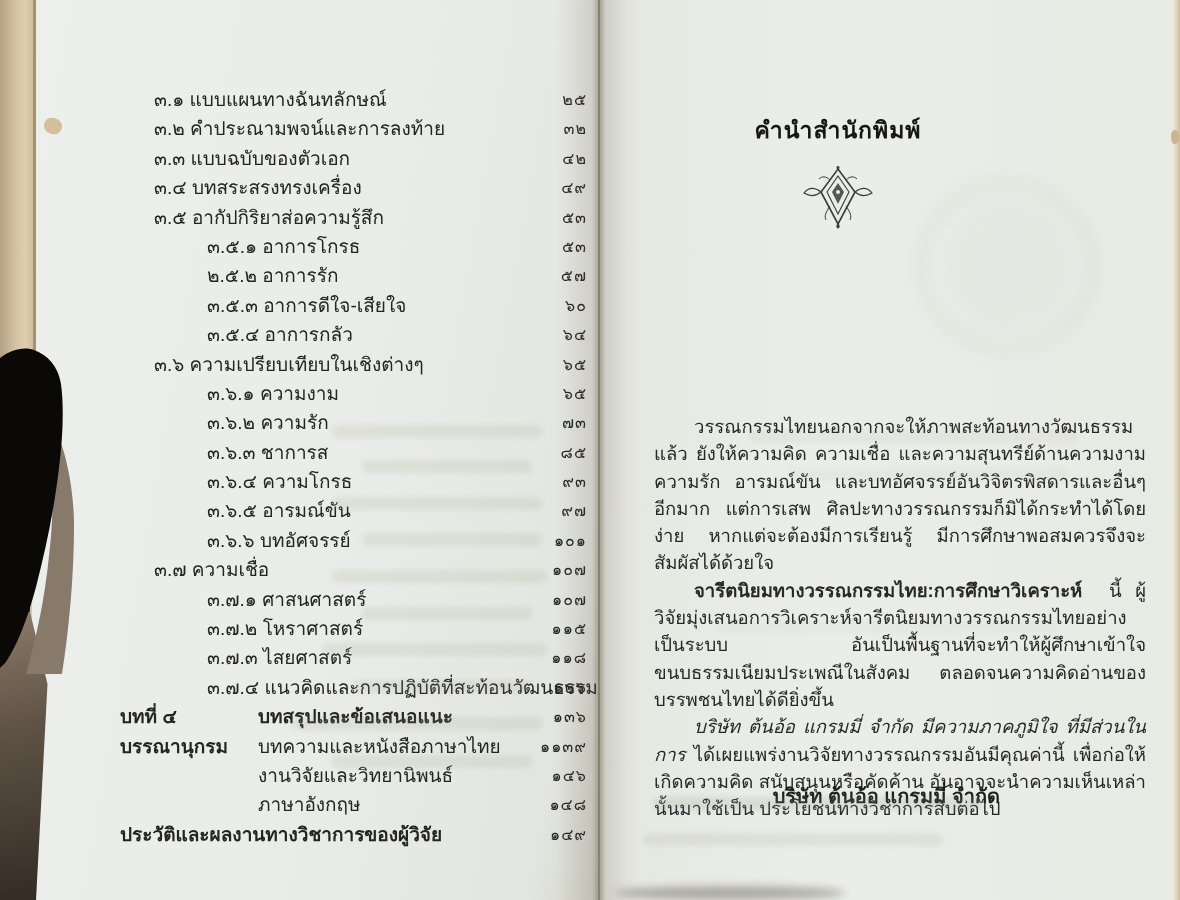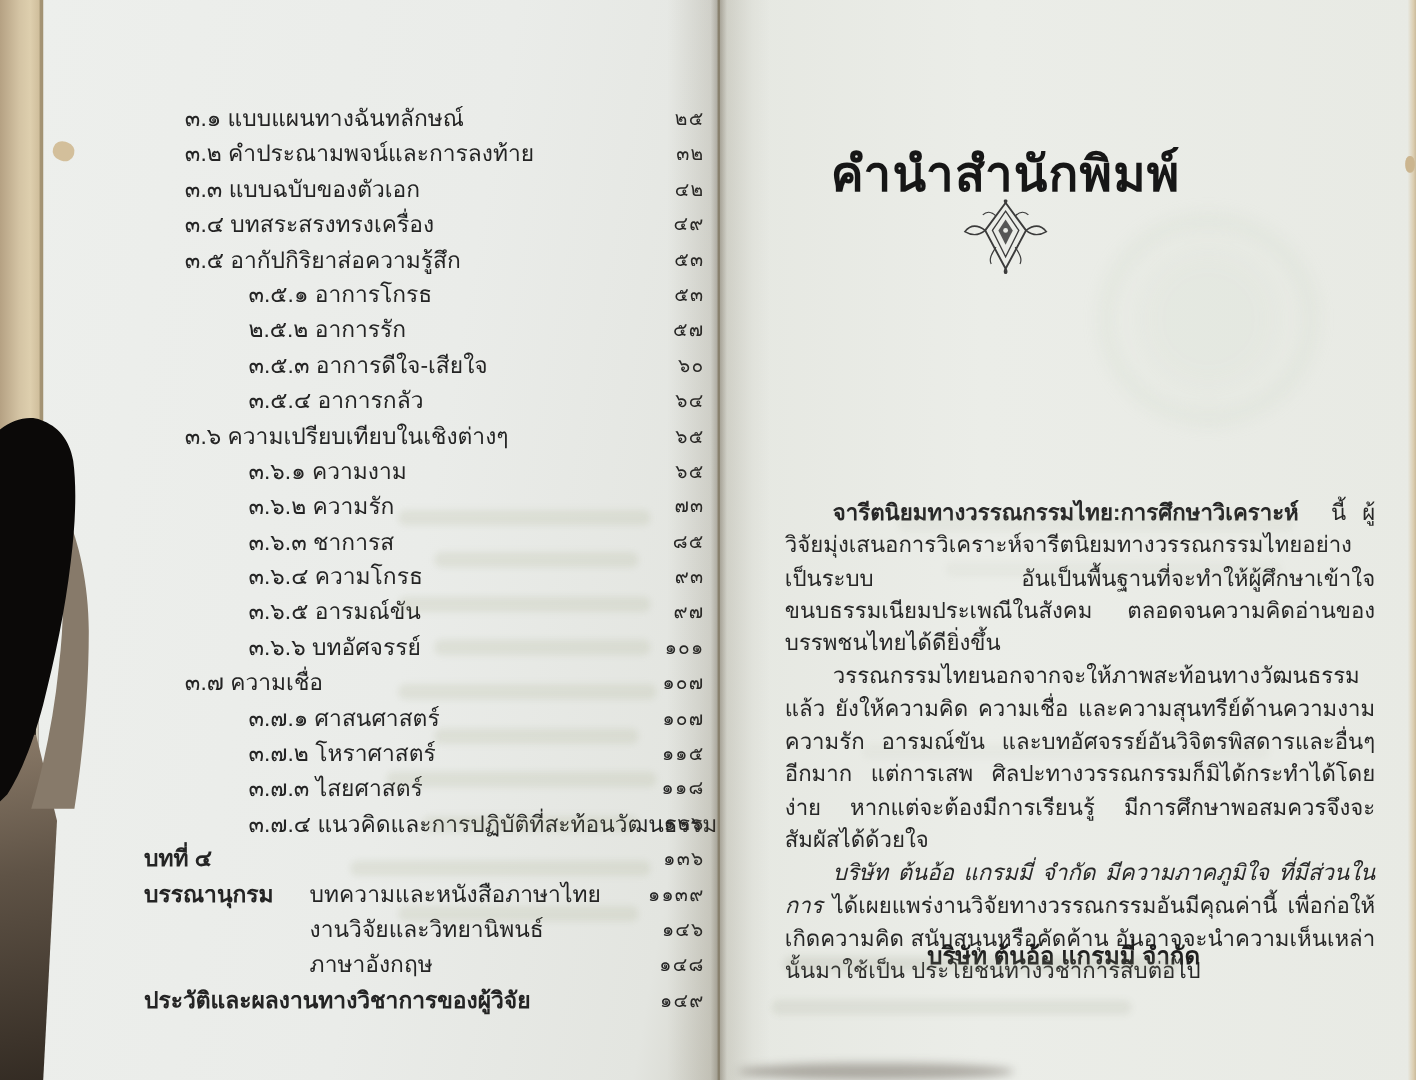"คำนำสำนักพิมพ์" .preface-title { font-size: 41px -> 23px }
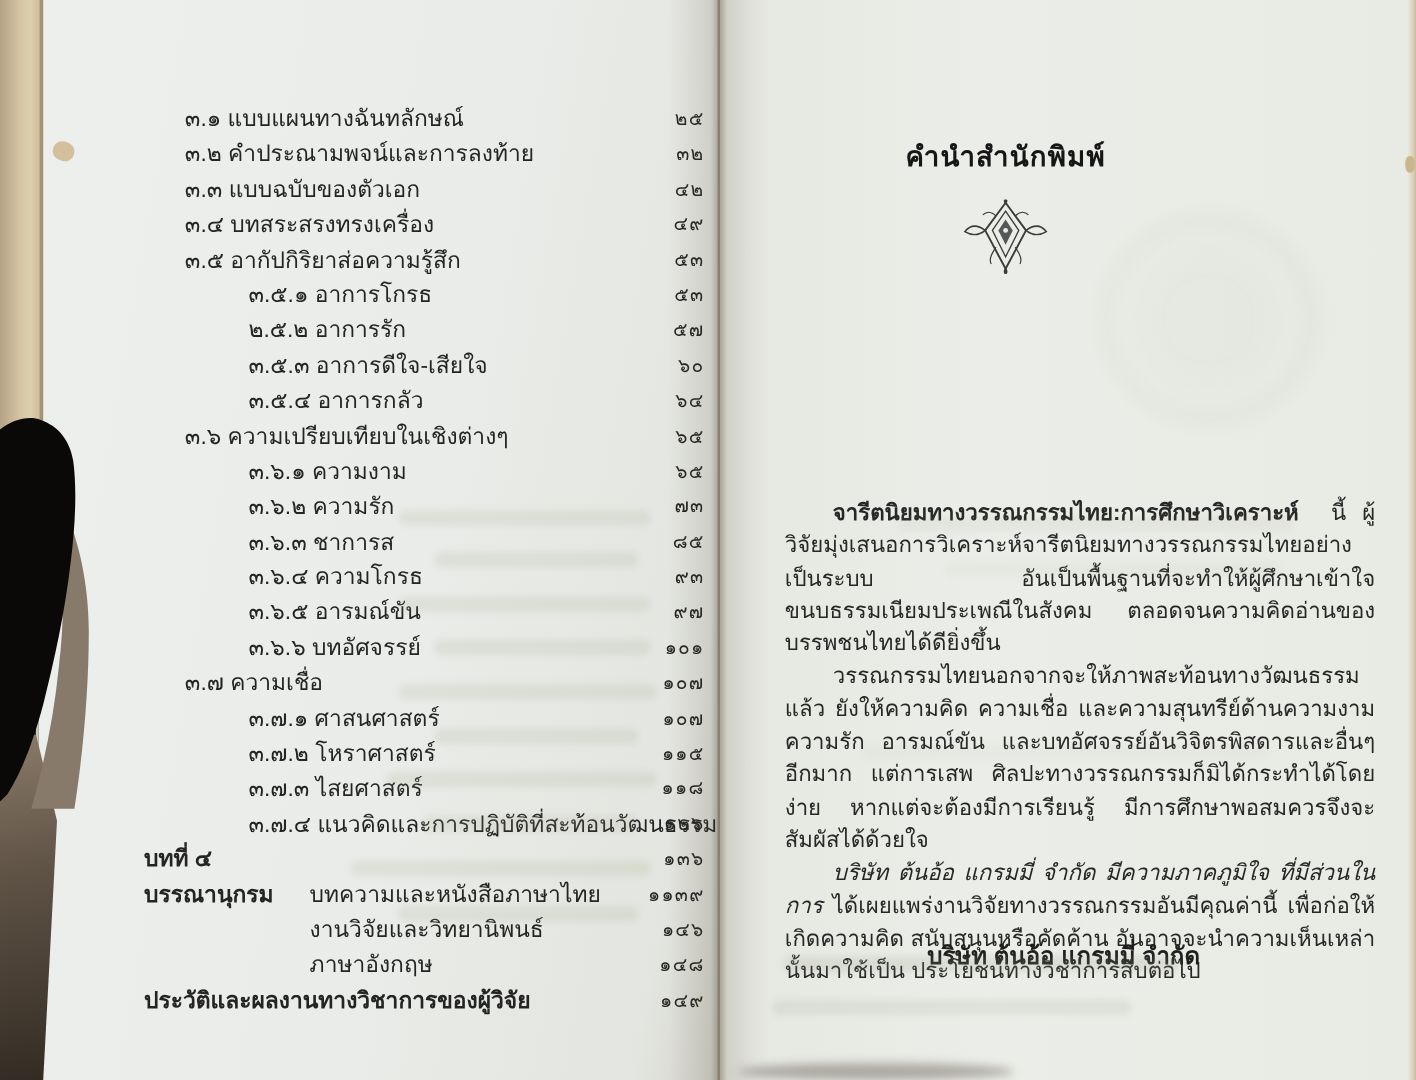"จารีตนิยมทางวรรณกรรมไทย:การศึกษาวิเคราะห" p { order: before "วรรณกรรมไทยนอกจากจะให้ภาพสะท้อนทางวัฒนธร" -> after "วรรณกรรมไทยนอกจากจะให้ภาพสะท้อนทางวัฒนธร" }
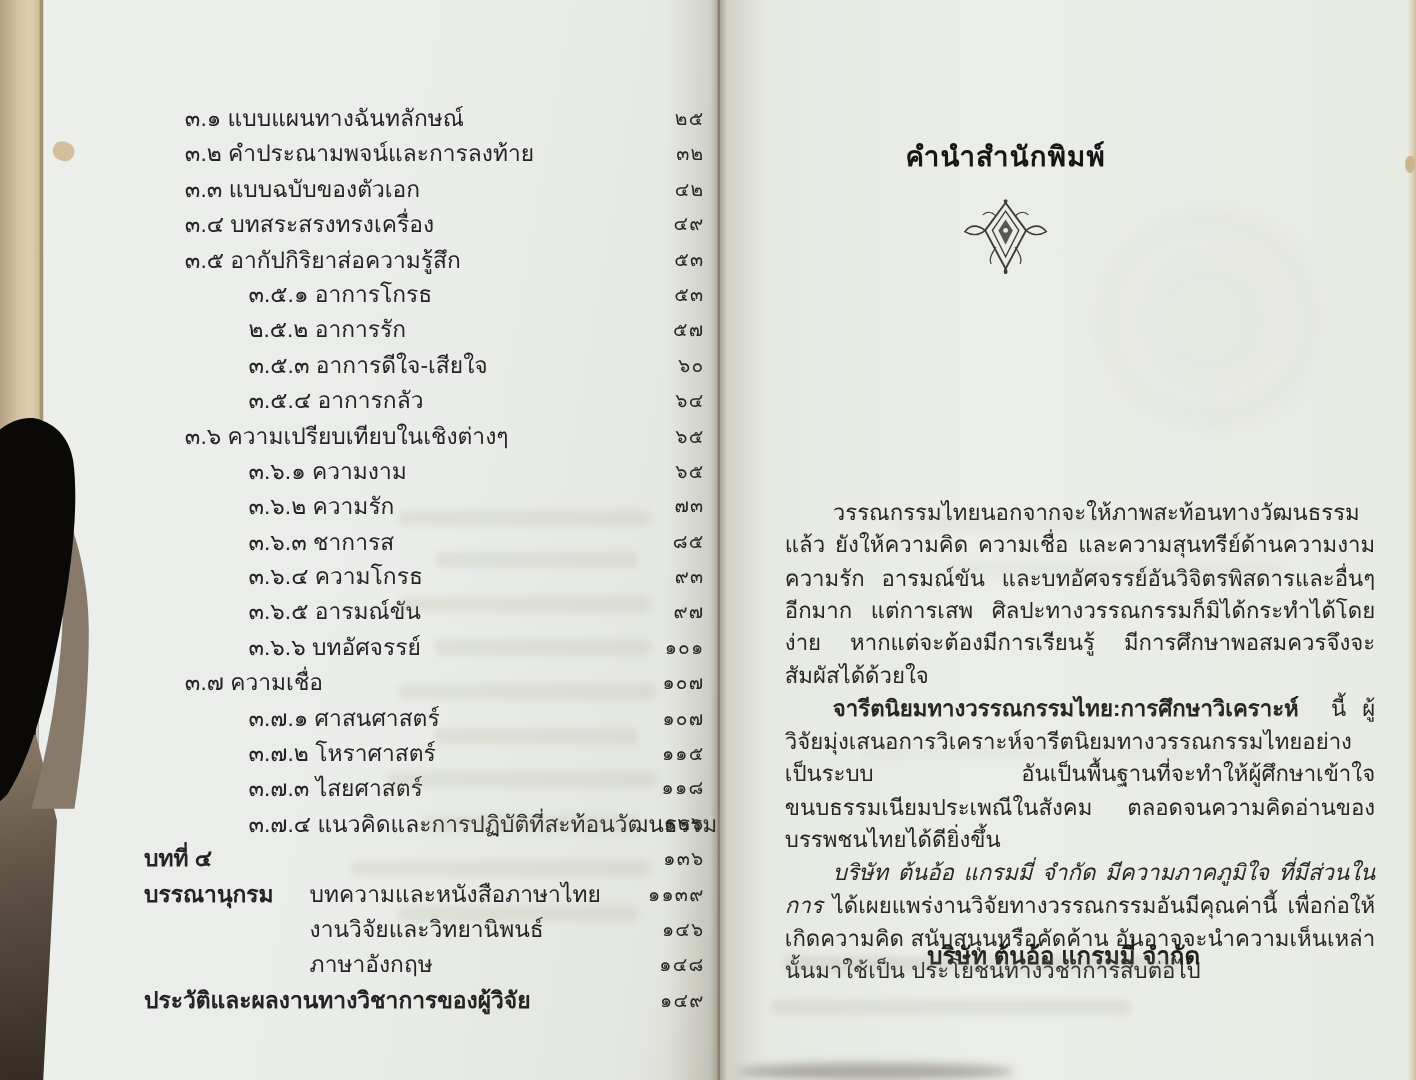"บทสรุปและข้อเสนอแนะ" span.toc-text { html: none -> <span>บทสรุปและข้อเสนอแนะ</span> }
